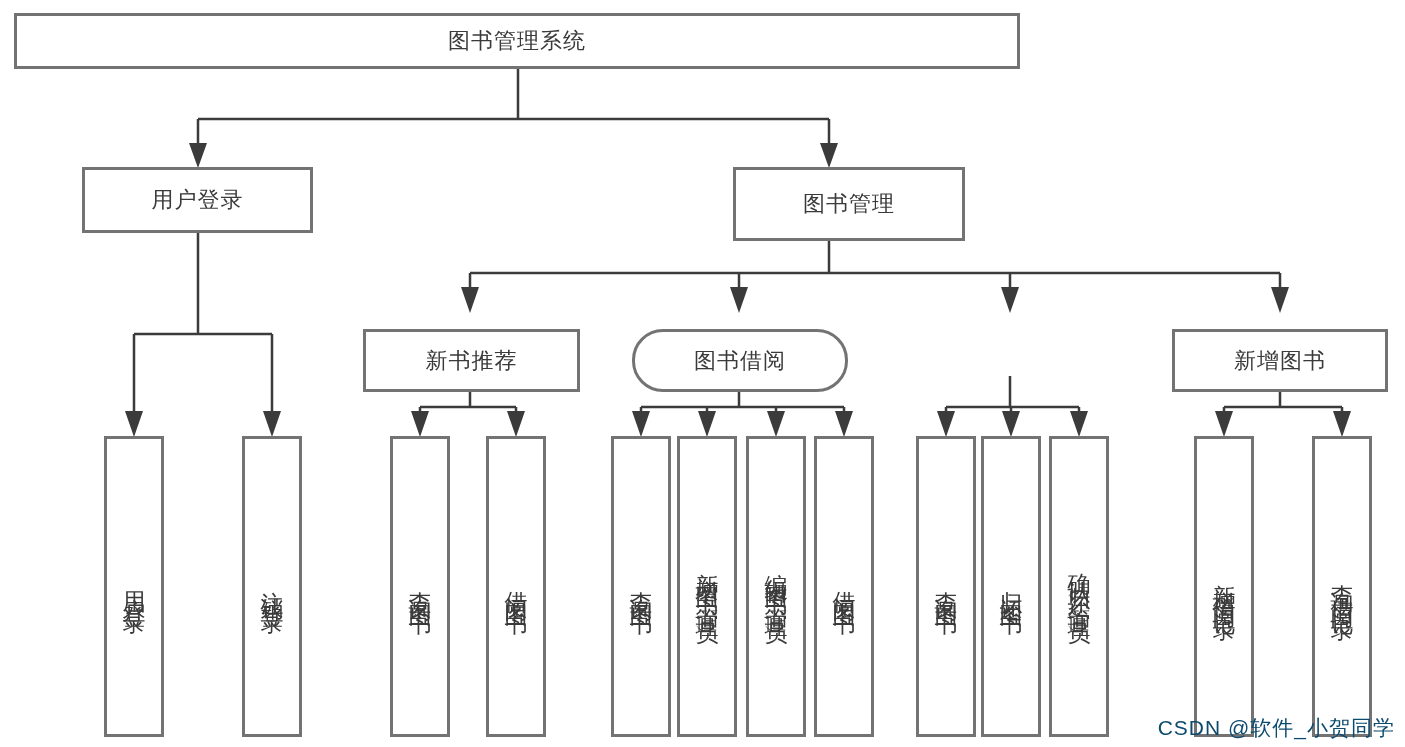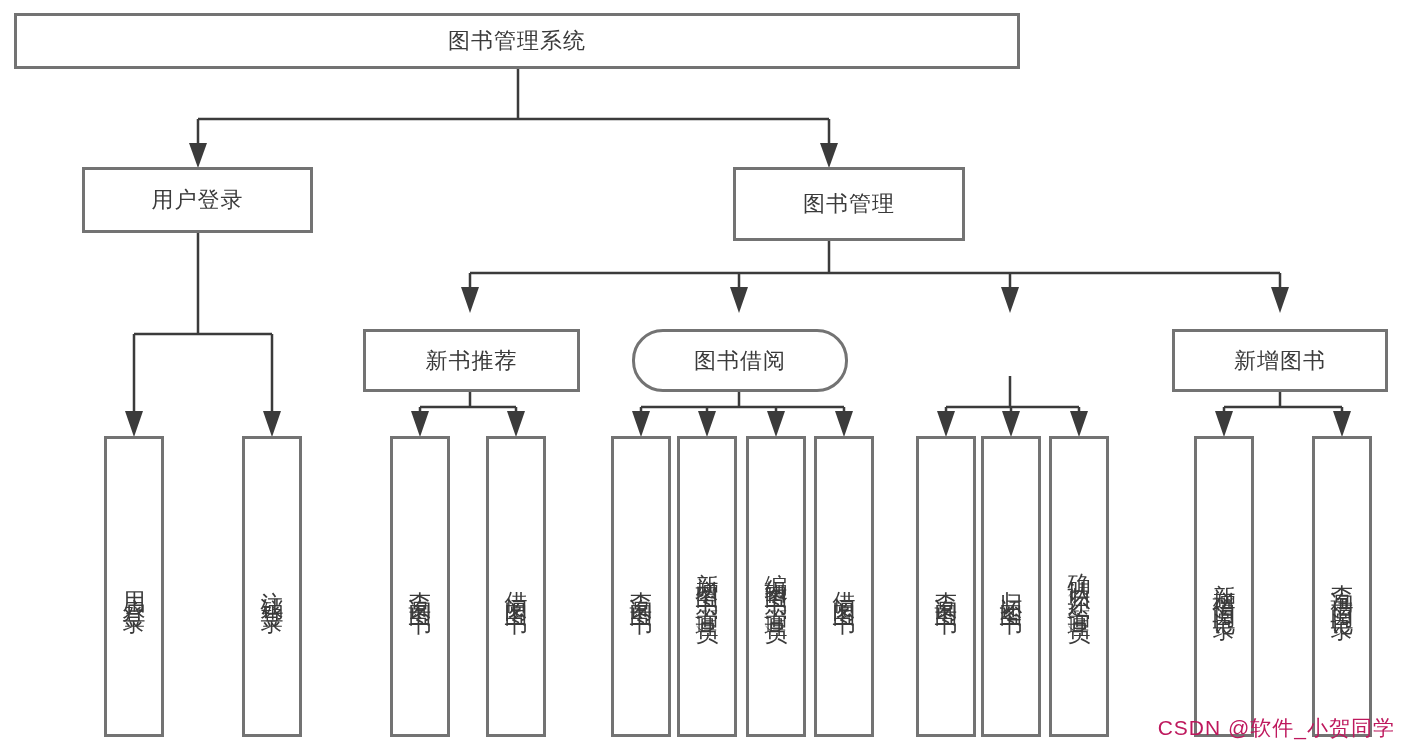"CSDN @软件_小贺同学" .watermark { color: #be185d -> #0c4a6e }
